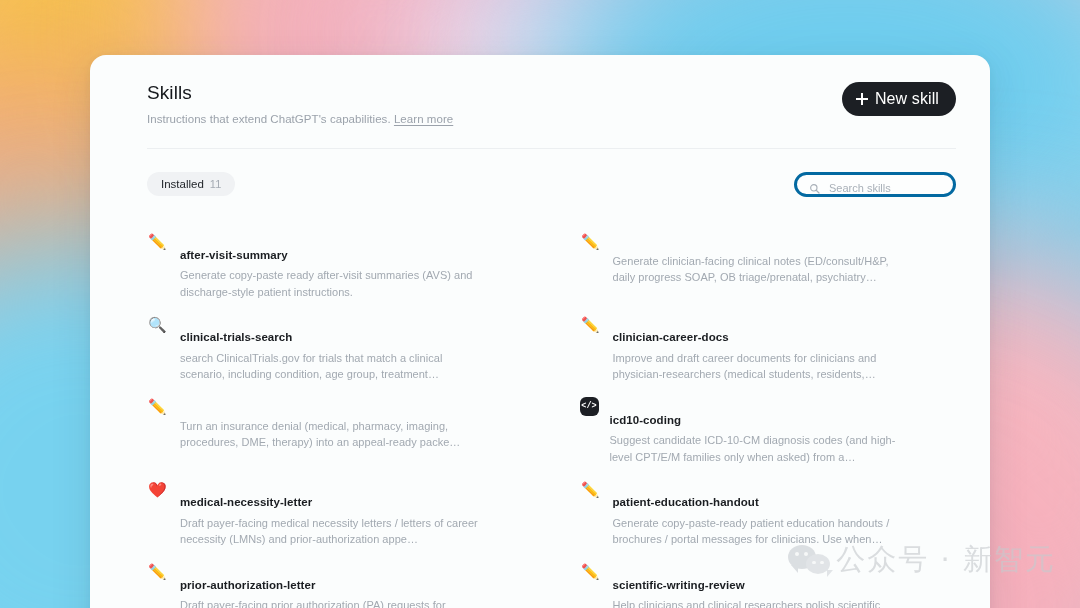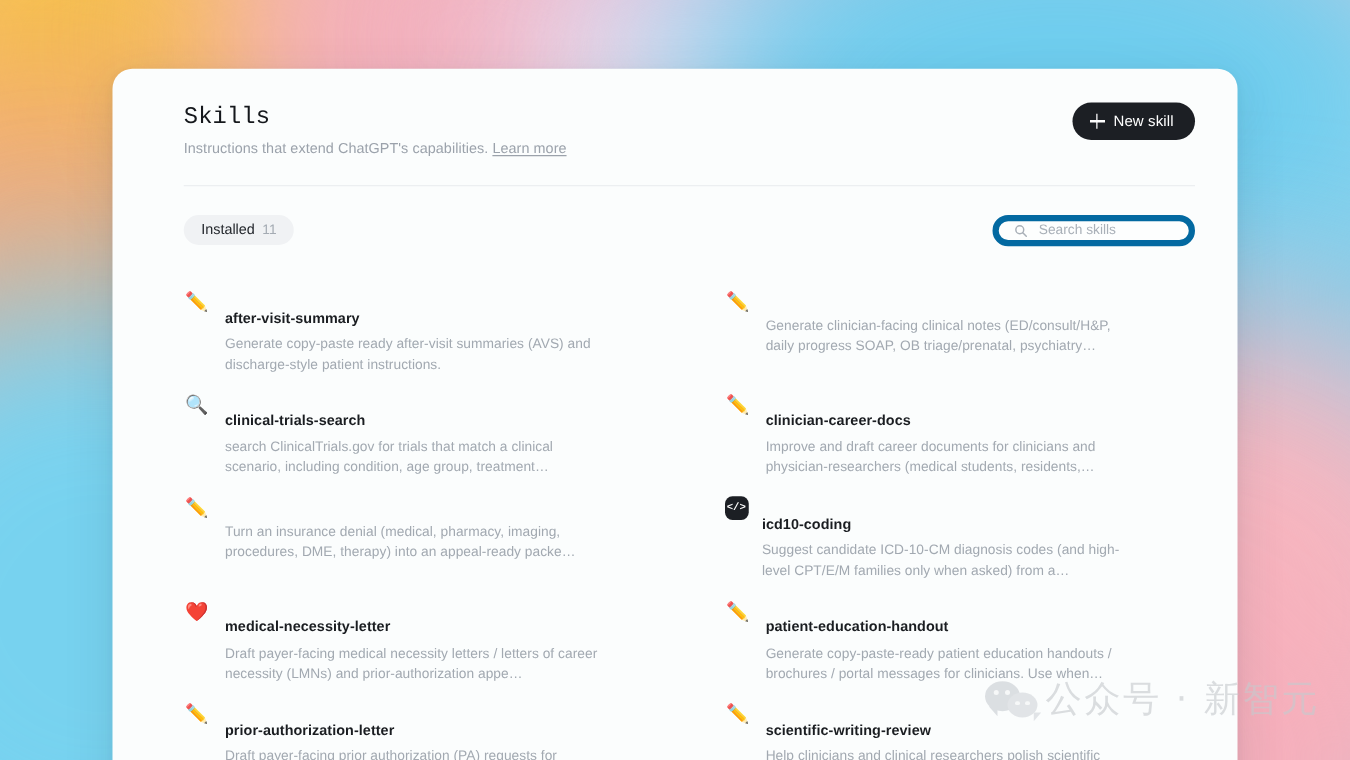"Skills" .page-title { font-family: Liberation Mono, monospace -> none }
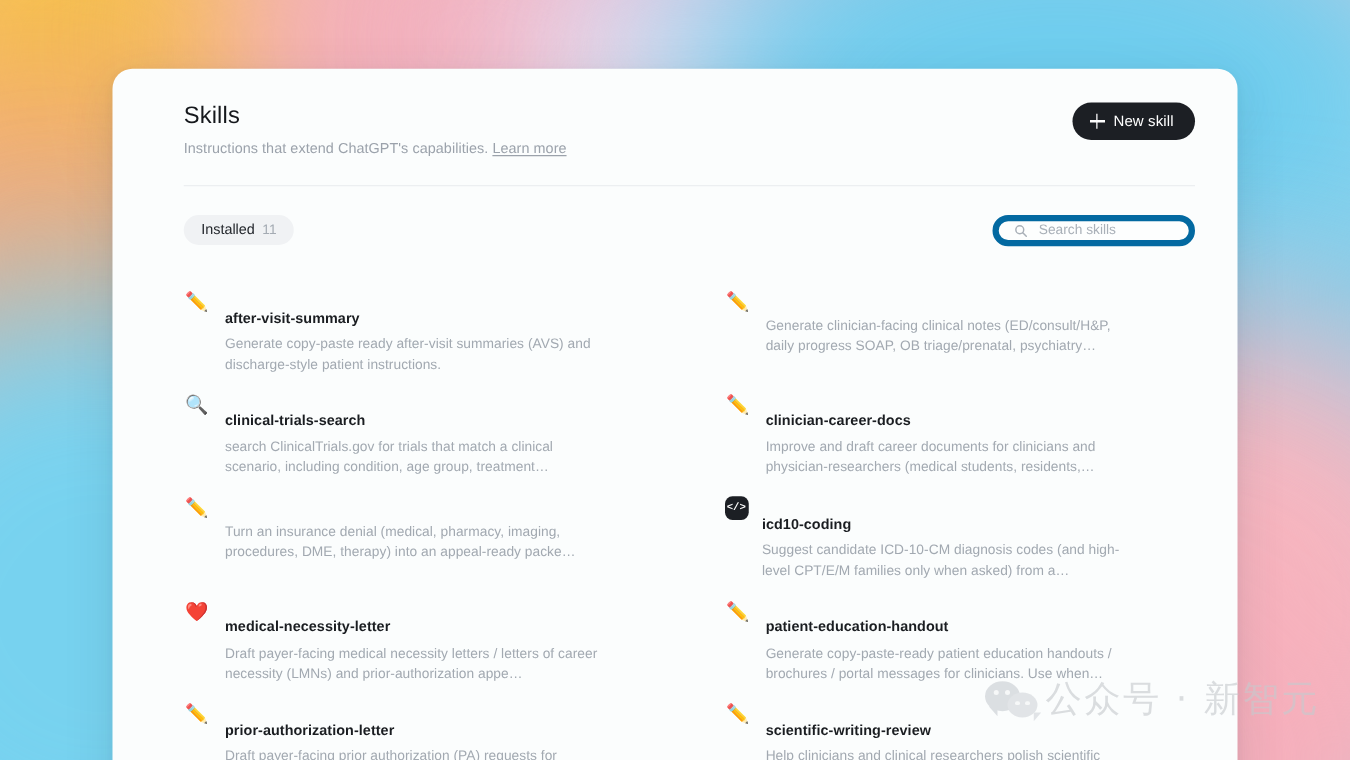"New skill" .new-skill-btn { font-size: 12px -> 16px }
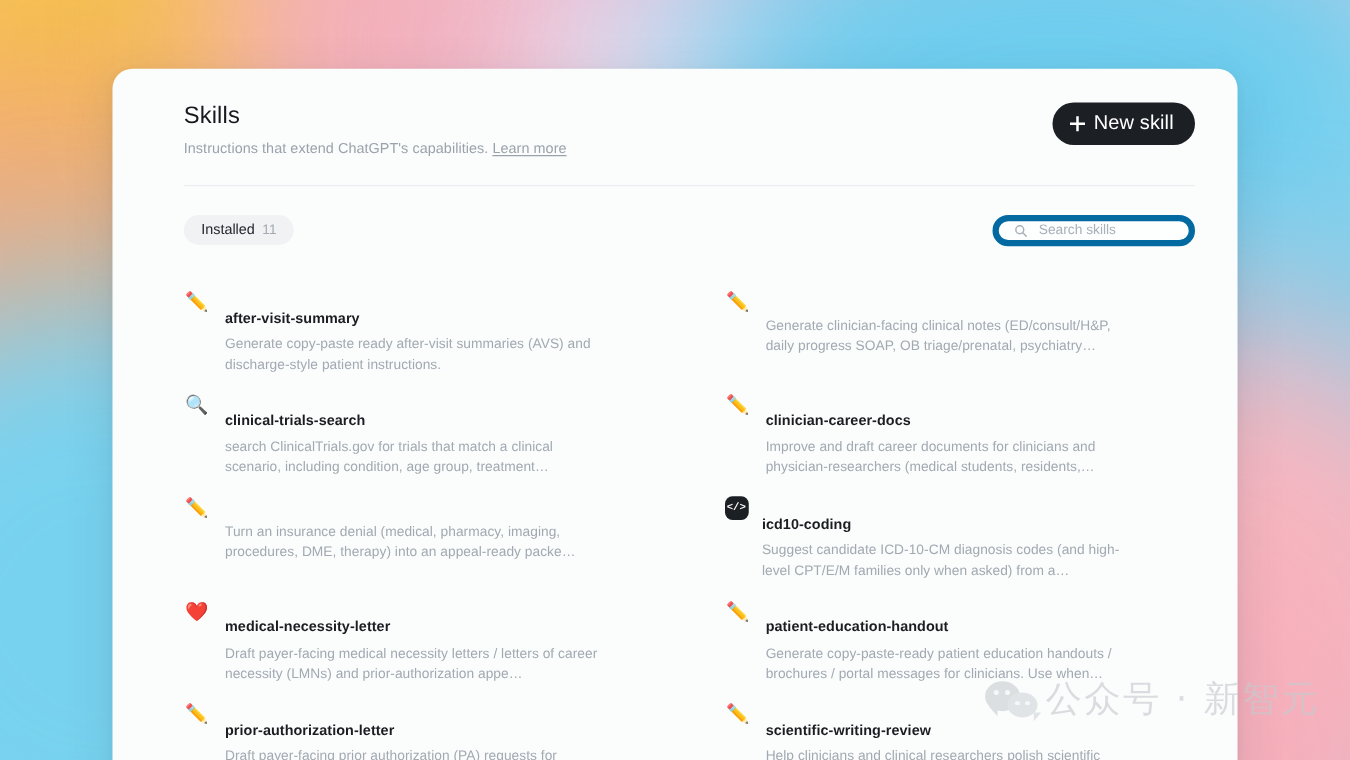"Search skills" .search-box { align-items: center -> flex-end; border: 5px solid #0369a1 -> 3px solid #0369a1 }
